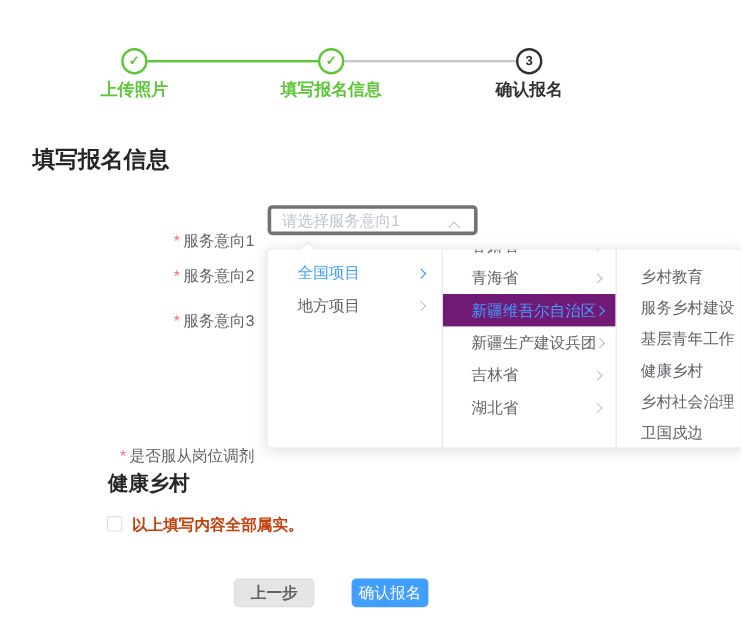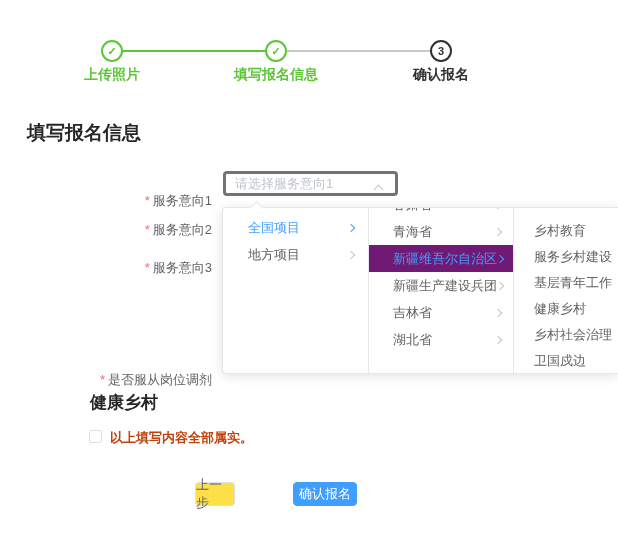"上一步" .btn-prev { background: #fde047 -> #e5e5e5; font-weight: none -> bold; width: 40px -> 67px }
